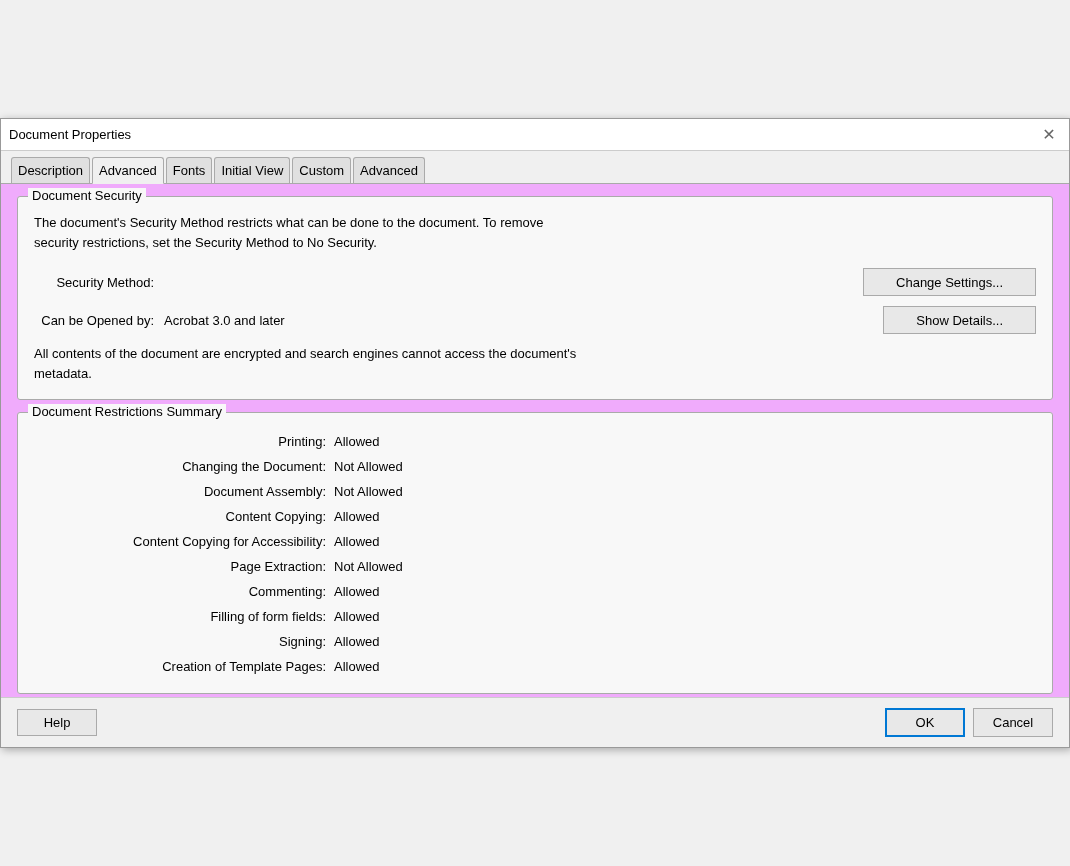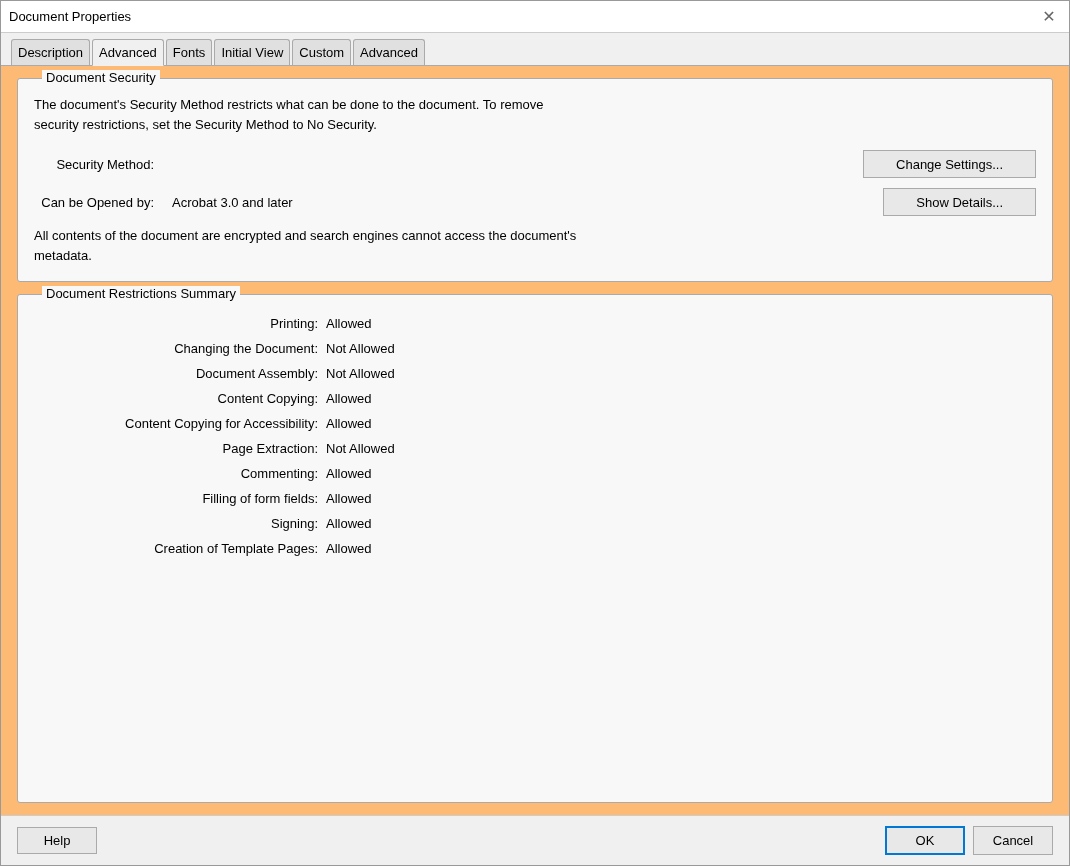"Document Properties" .window { background: #fdba74 -> #f0abfc; height: 866px -> 630px }
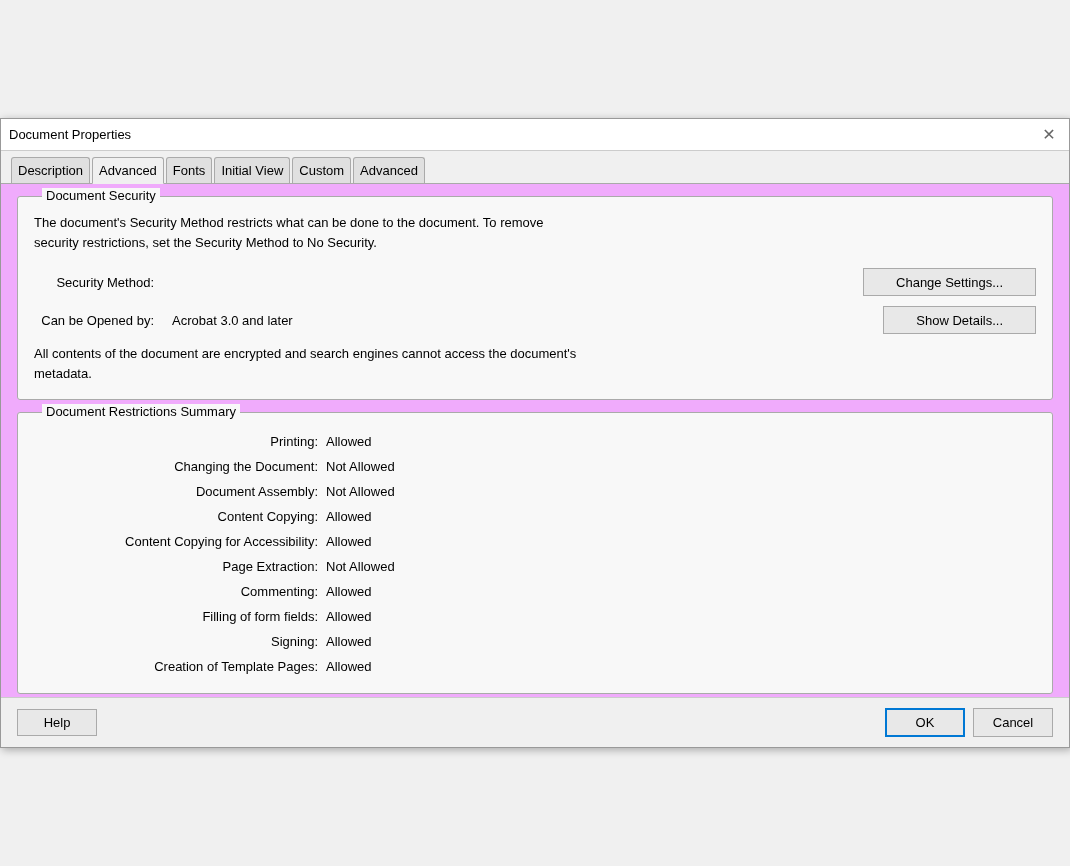"Document Security" .group-box-title { left: 24px -> 10px }
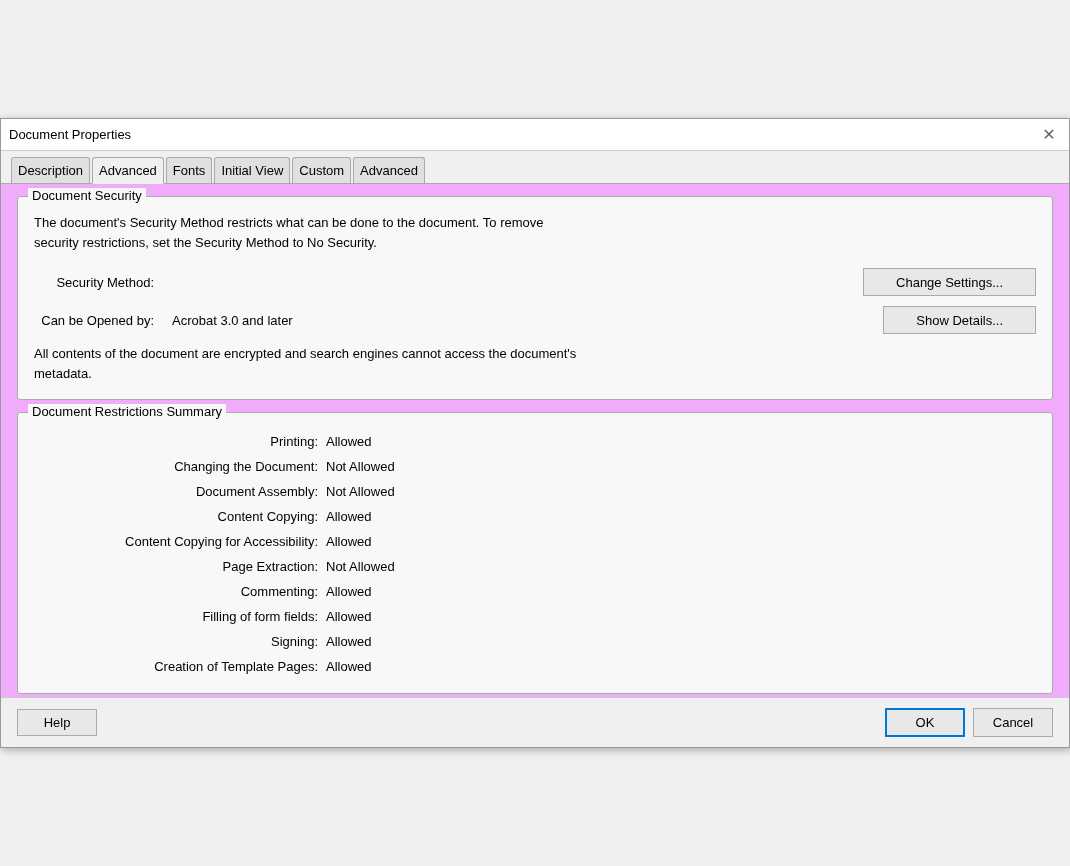"Security Method:" .row-left { gap: 18px -> 10px }
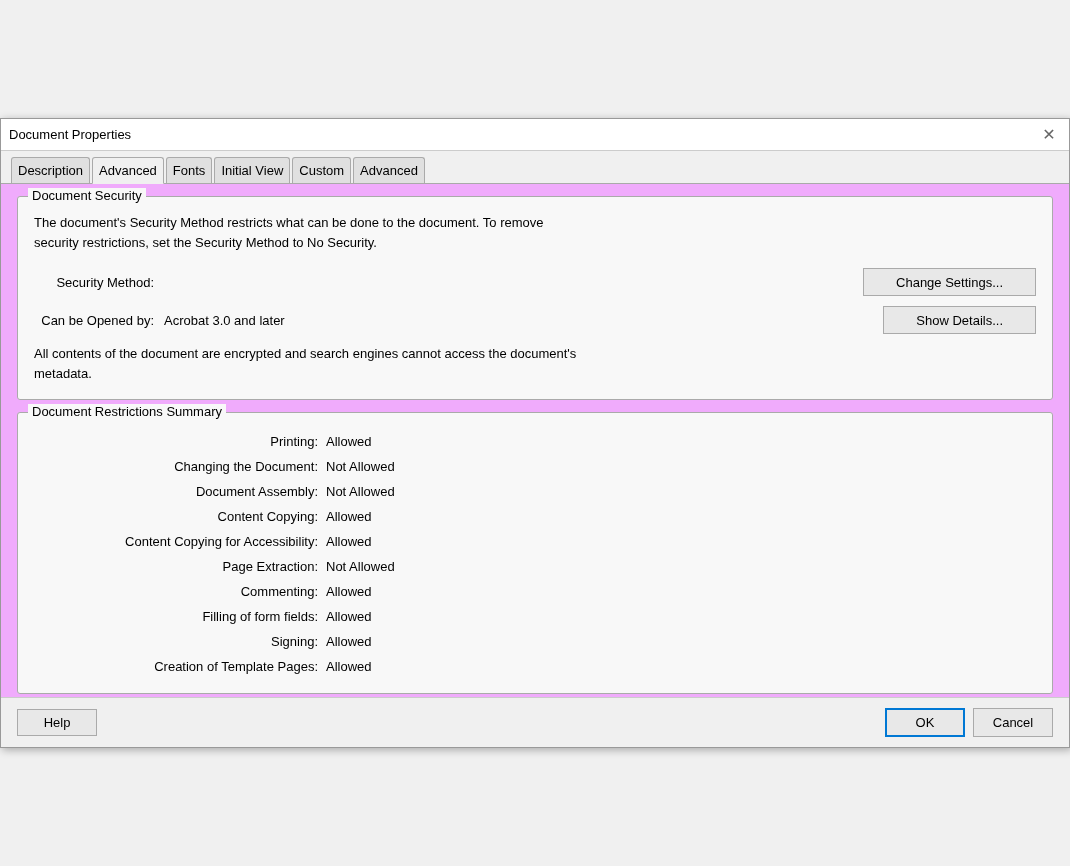"Document Restrictions Summary" div.group-box { padding-left: 8px -> none }
